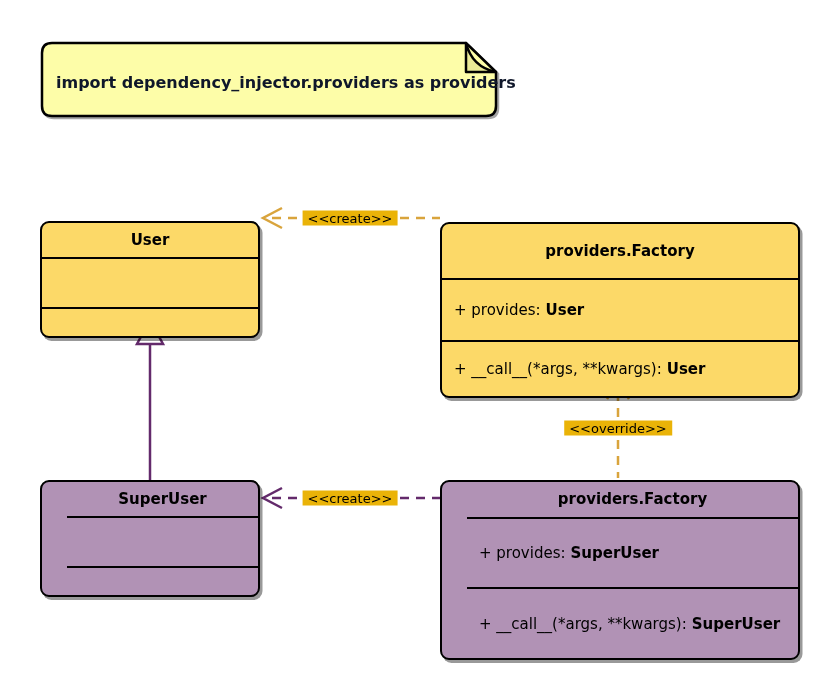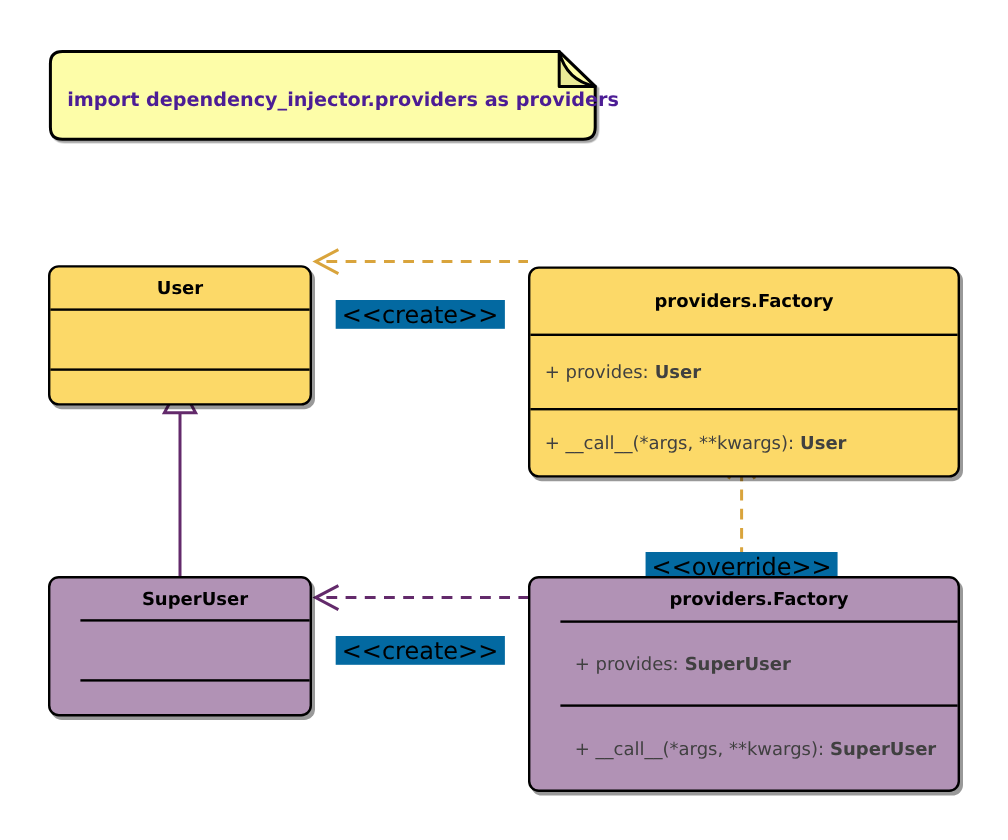"import dependency_injector.providers as" .note-text { color: #4c1d95 -> #0f172a }
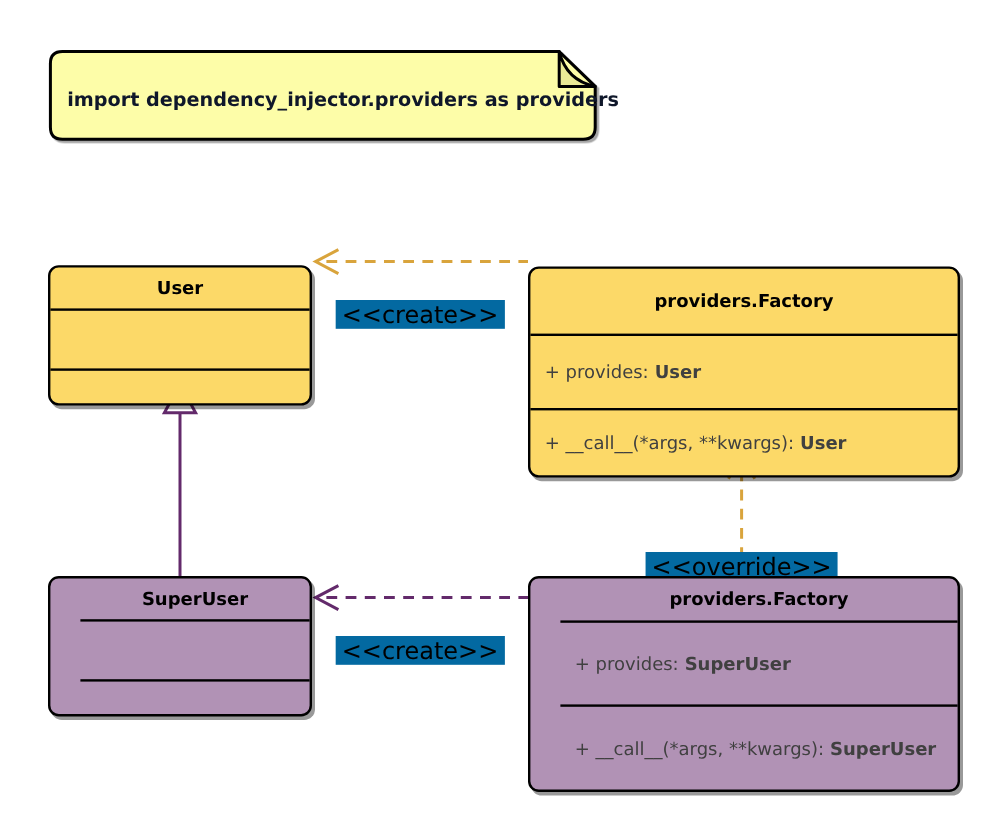"<<create>>" .edge-label { background: #0369a1 -> #eab308; font-size: 20px -> 13px; margin-top: 44px -> none }
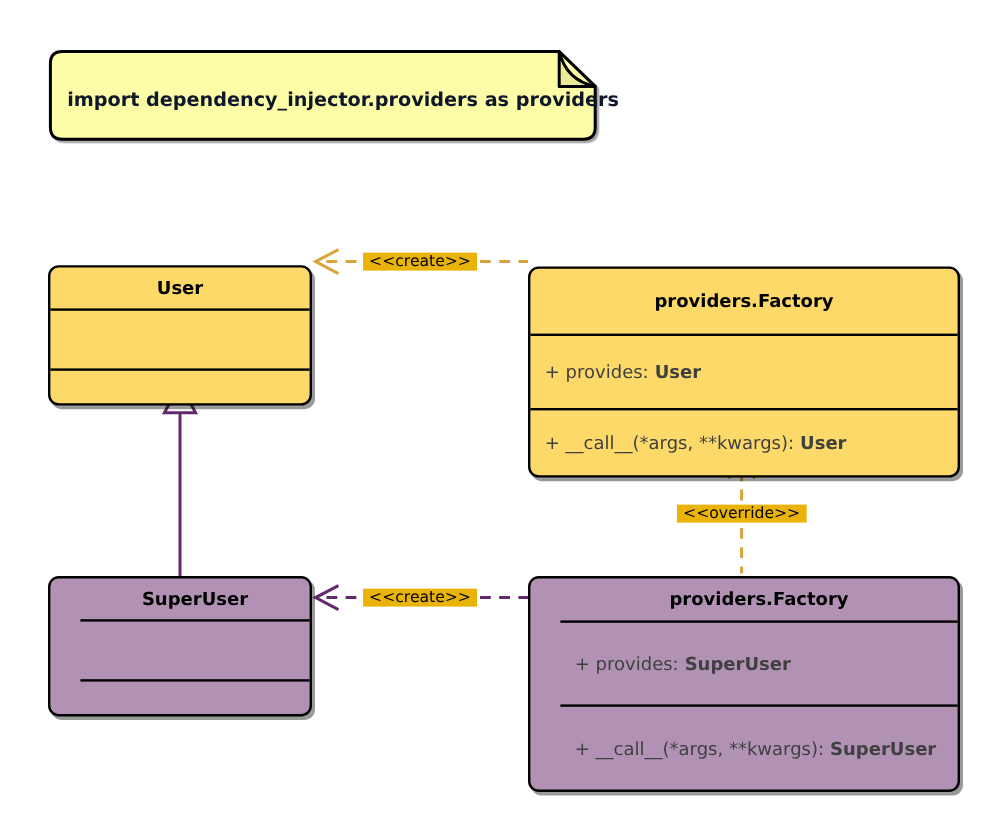"+ provides:" .member { color: #404040 -> #000000 }
